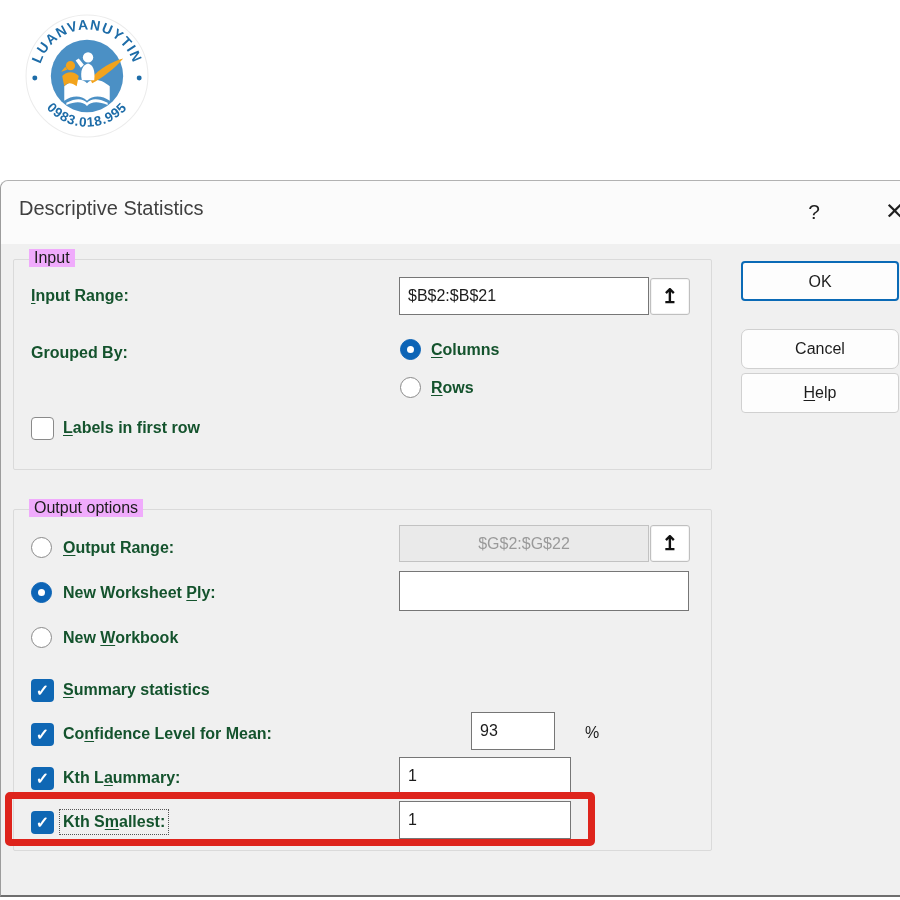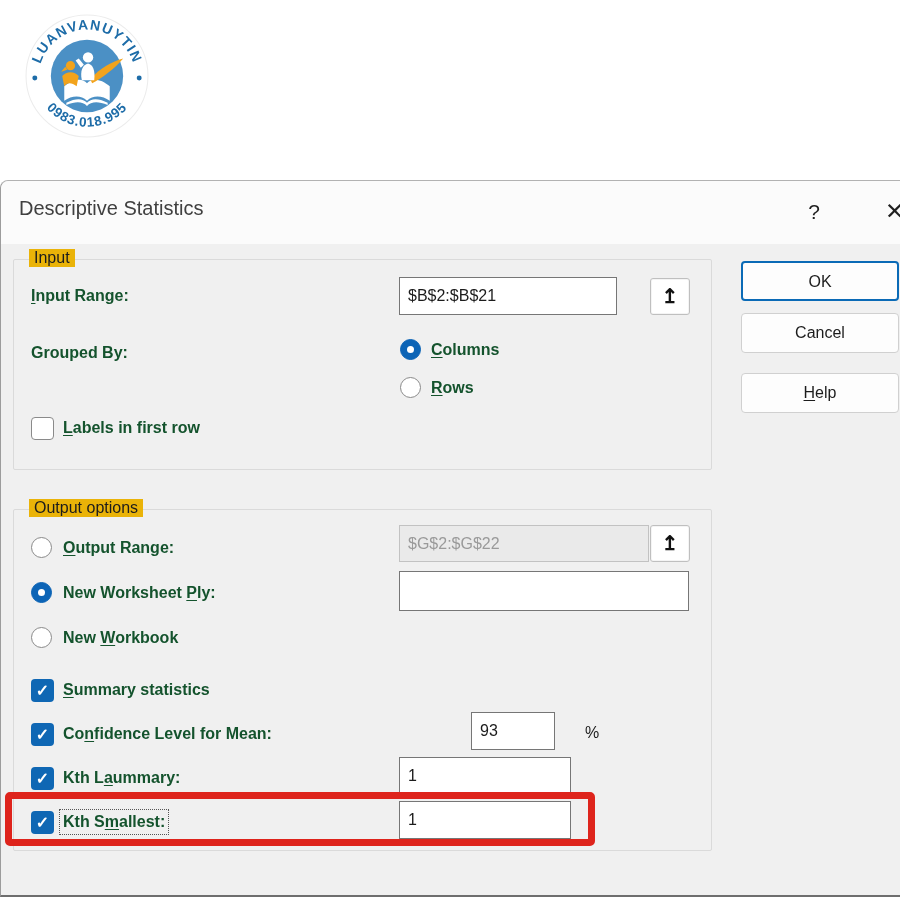"Input" .group-label { background: #eab308 -> #f0abfc }
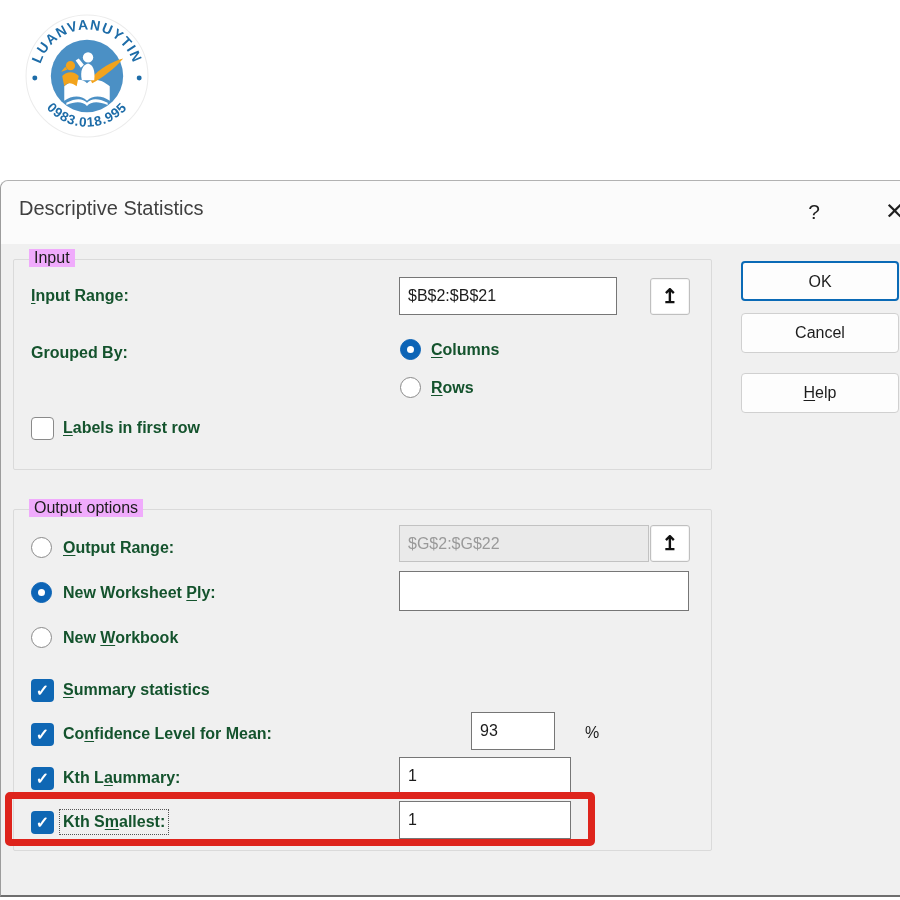"$B$2:$B$21" input.field { width: 218px -> 250px }
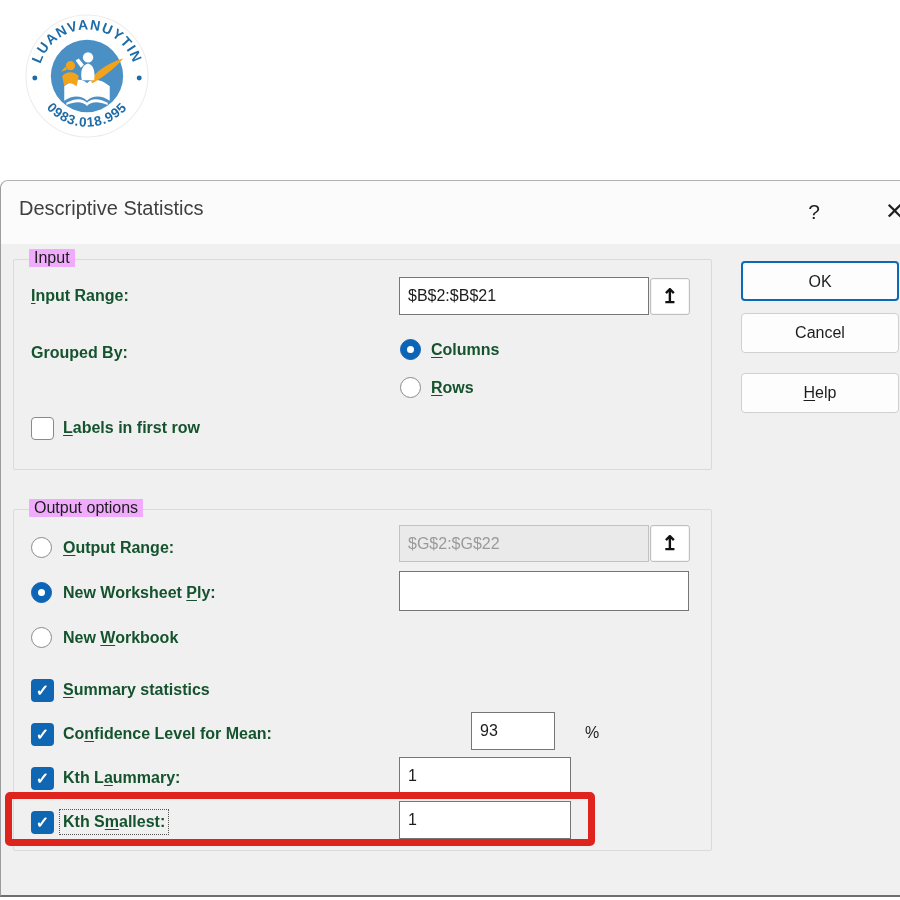"Cancel" div.btn { border-radius: none -> 7px; top: 132px -> 148px }
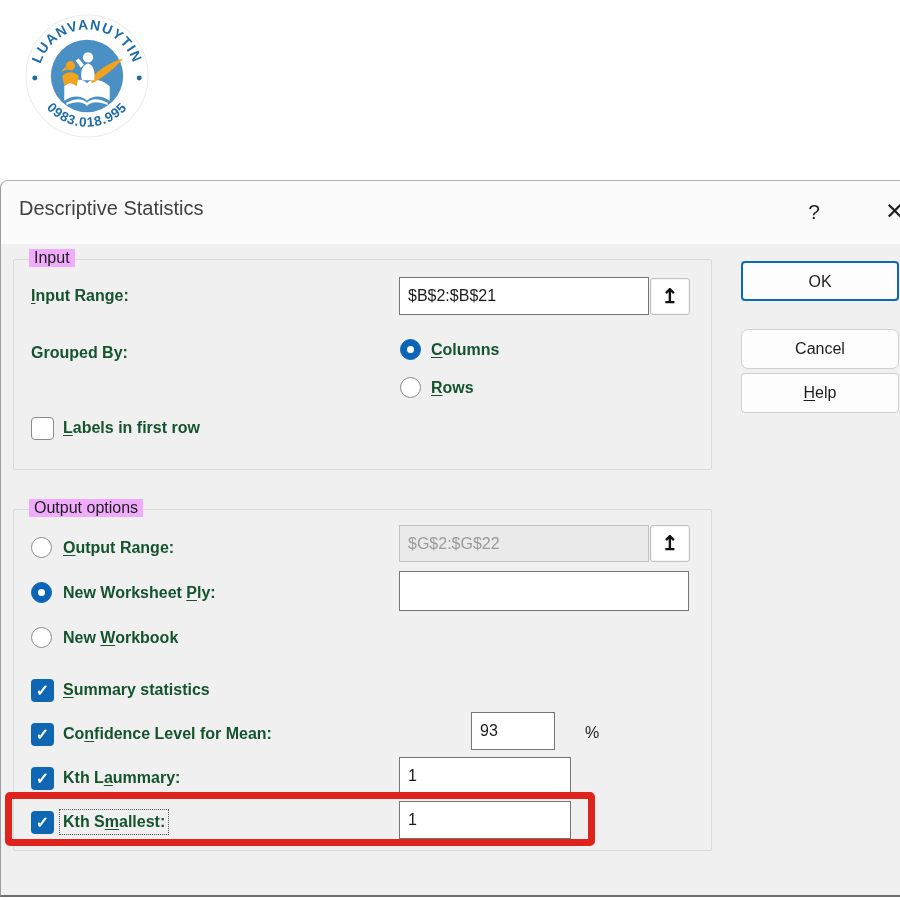"$G$2:$G$22" input.field { text-align: none -> center }
